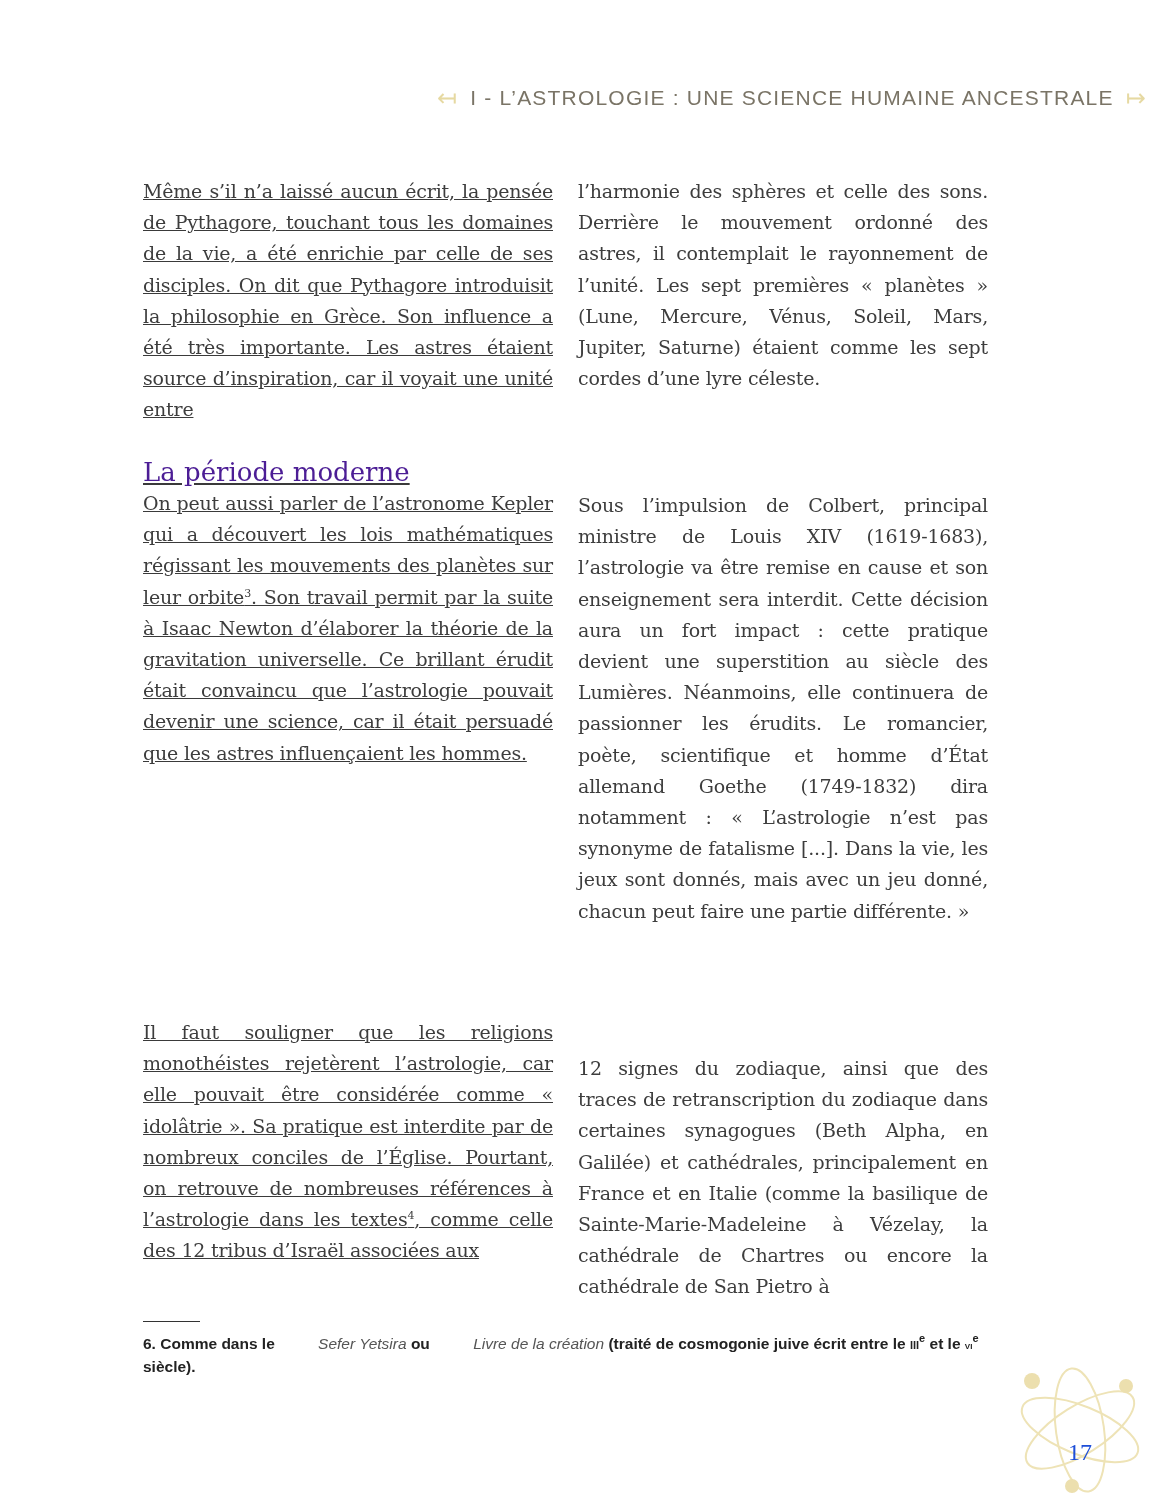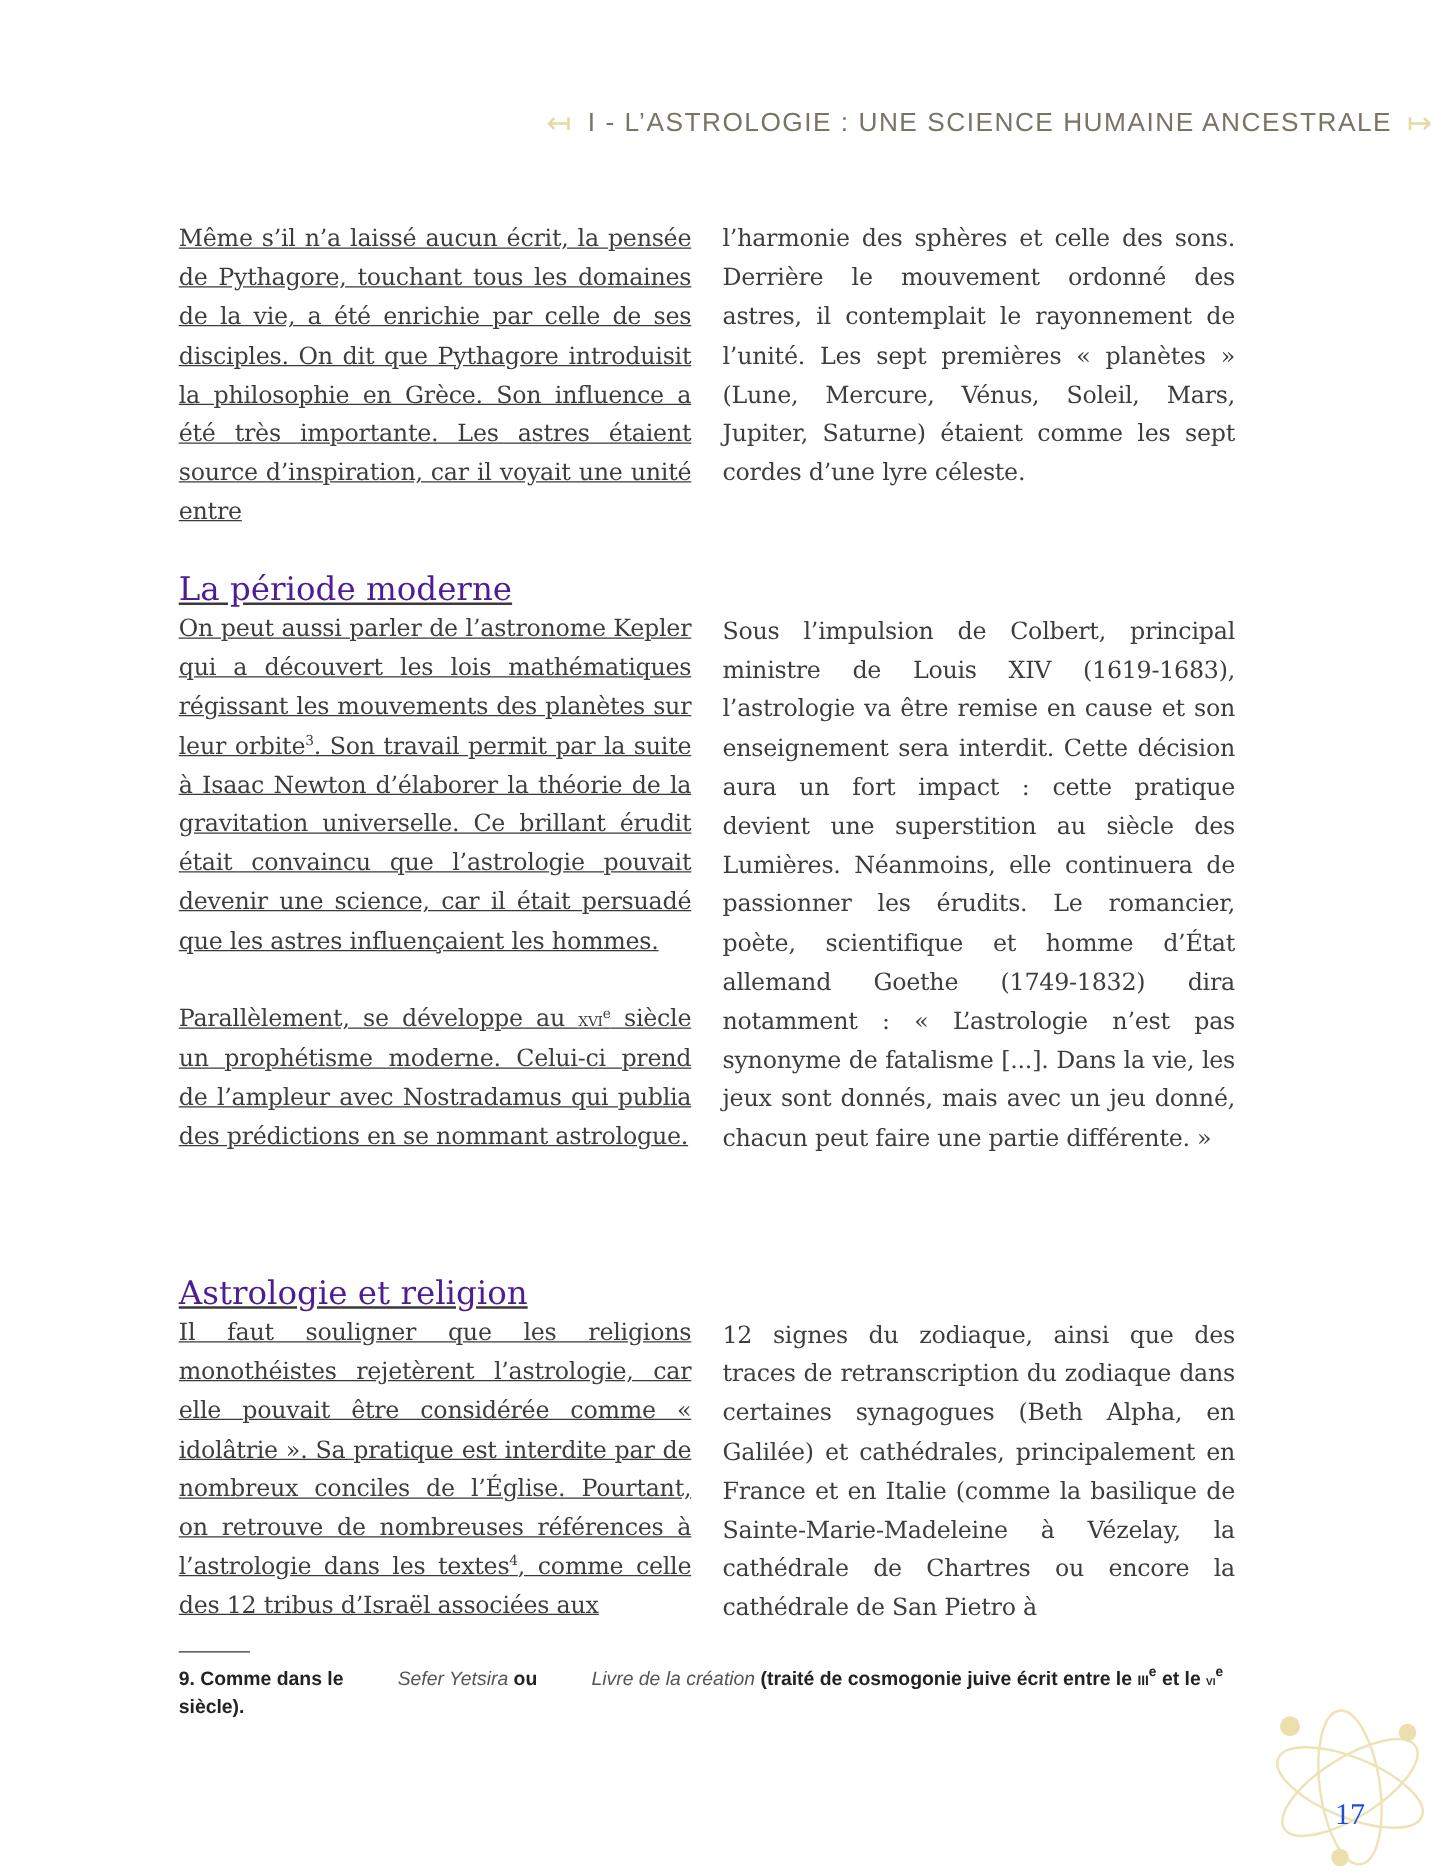"Parallèlement, se développe au xvie" p.body { html: <p><span>Parallèlement, se développe au </span><span>xvi</span><sup>e</sup><span> siècle un prophétisme moderne. Celui-ci prend de l’ampleur avec Nostradamus qui publia des prédictions en se nommant astrologue.</span></p> -> none }
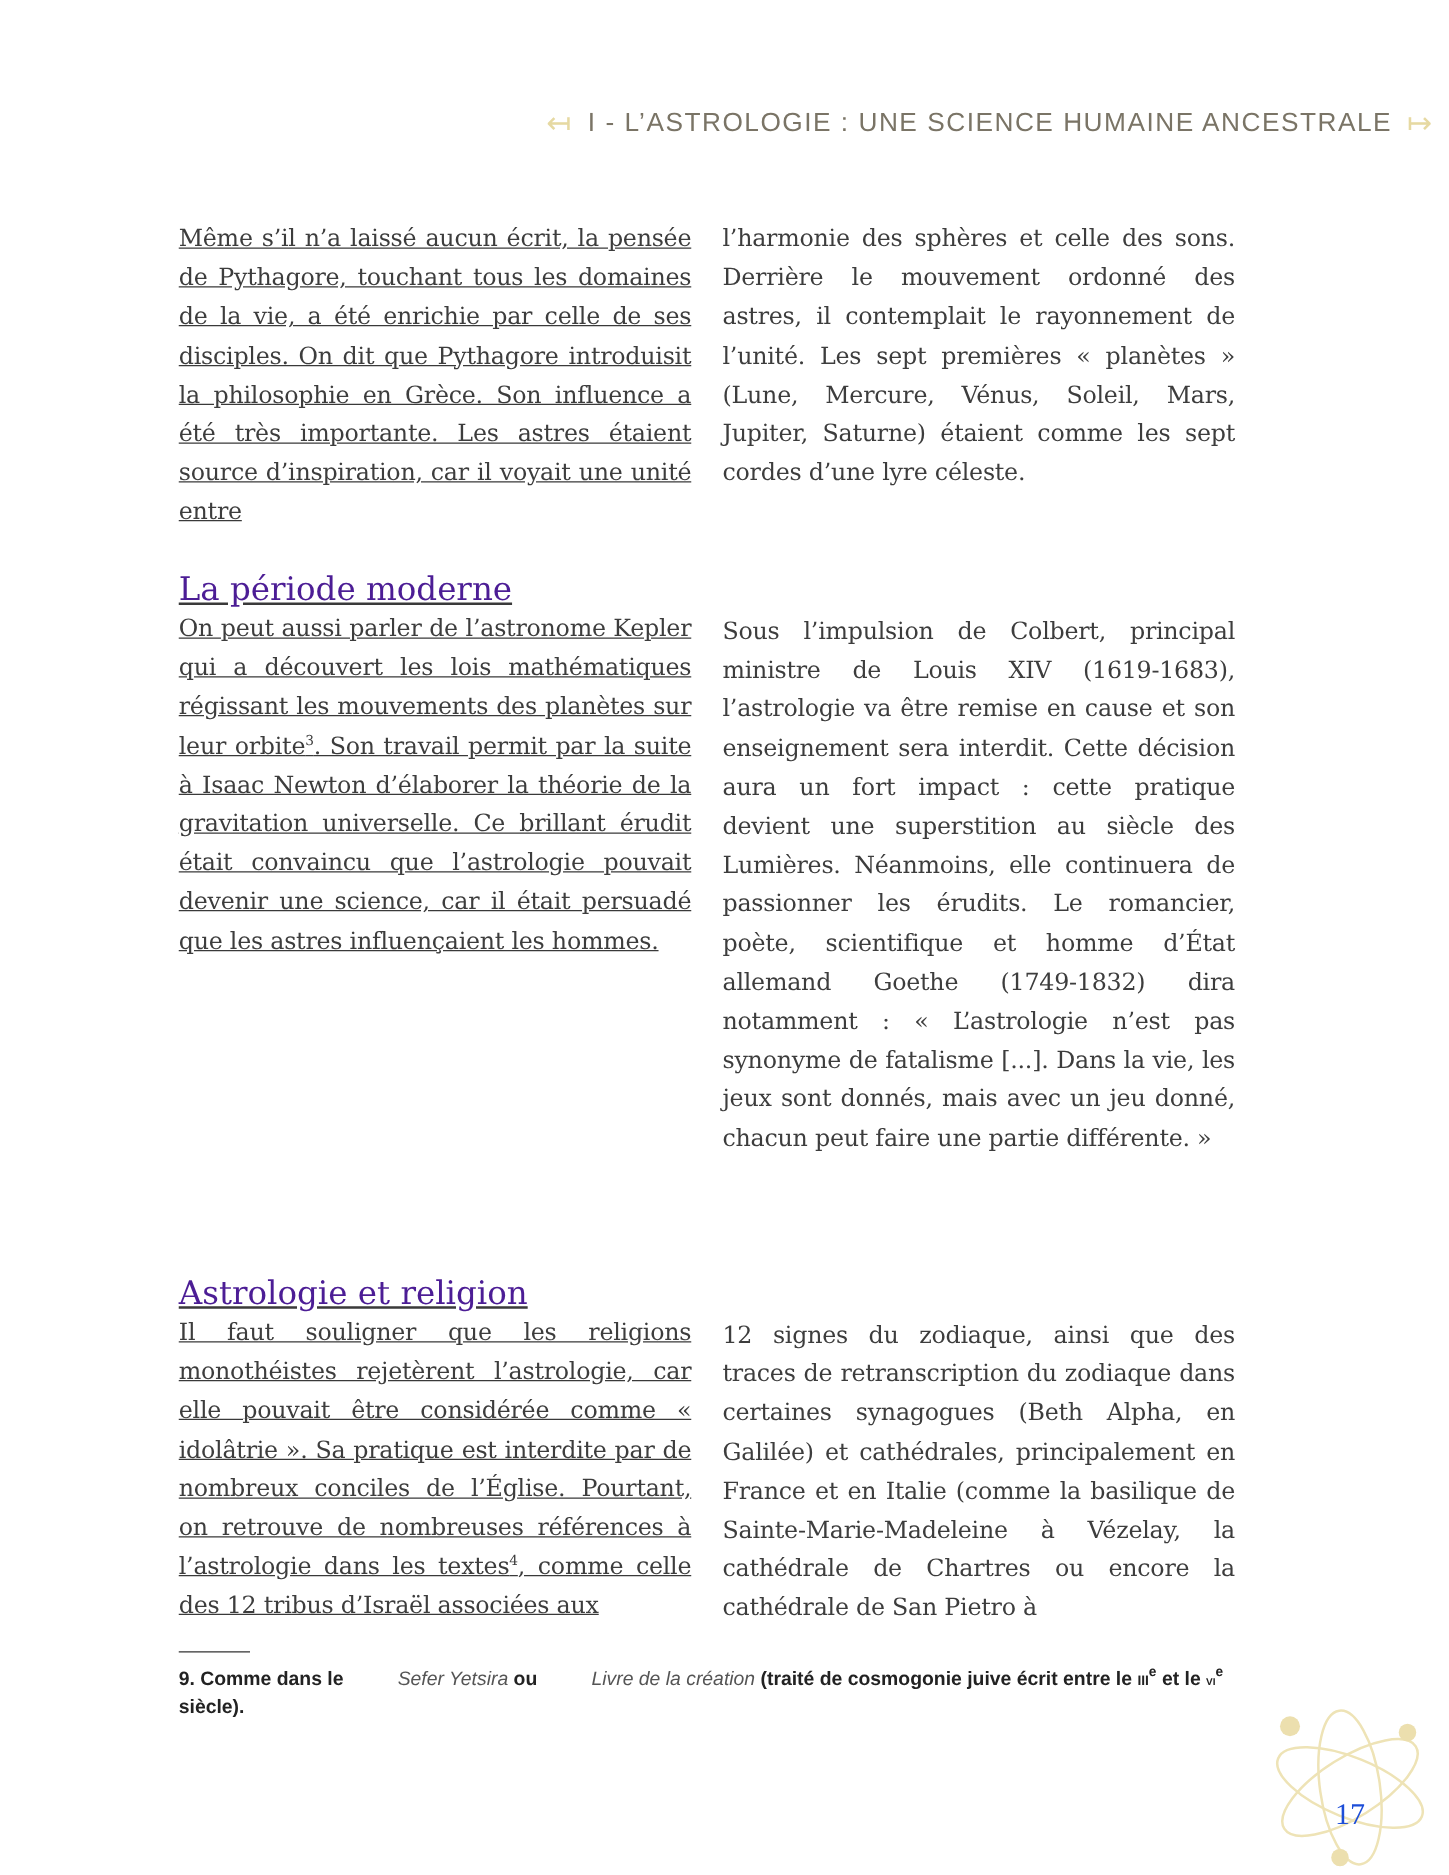"Astrologie et religion" h2.section { html: <h2>Astrologie et religion</h2> -> none }
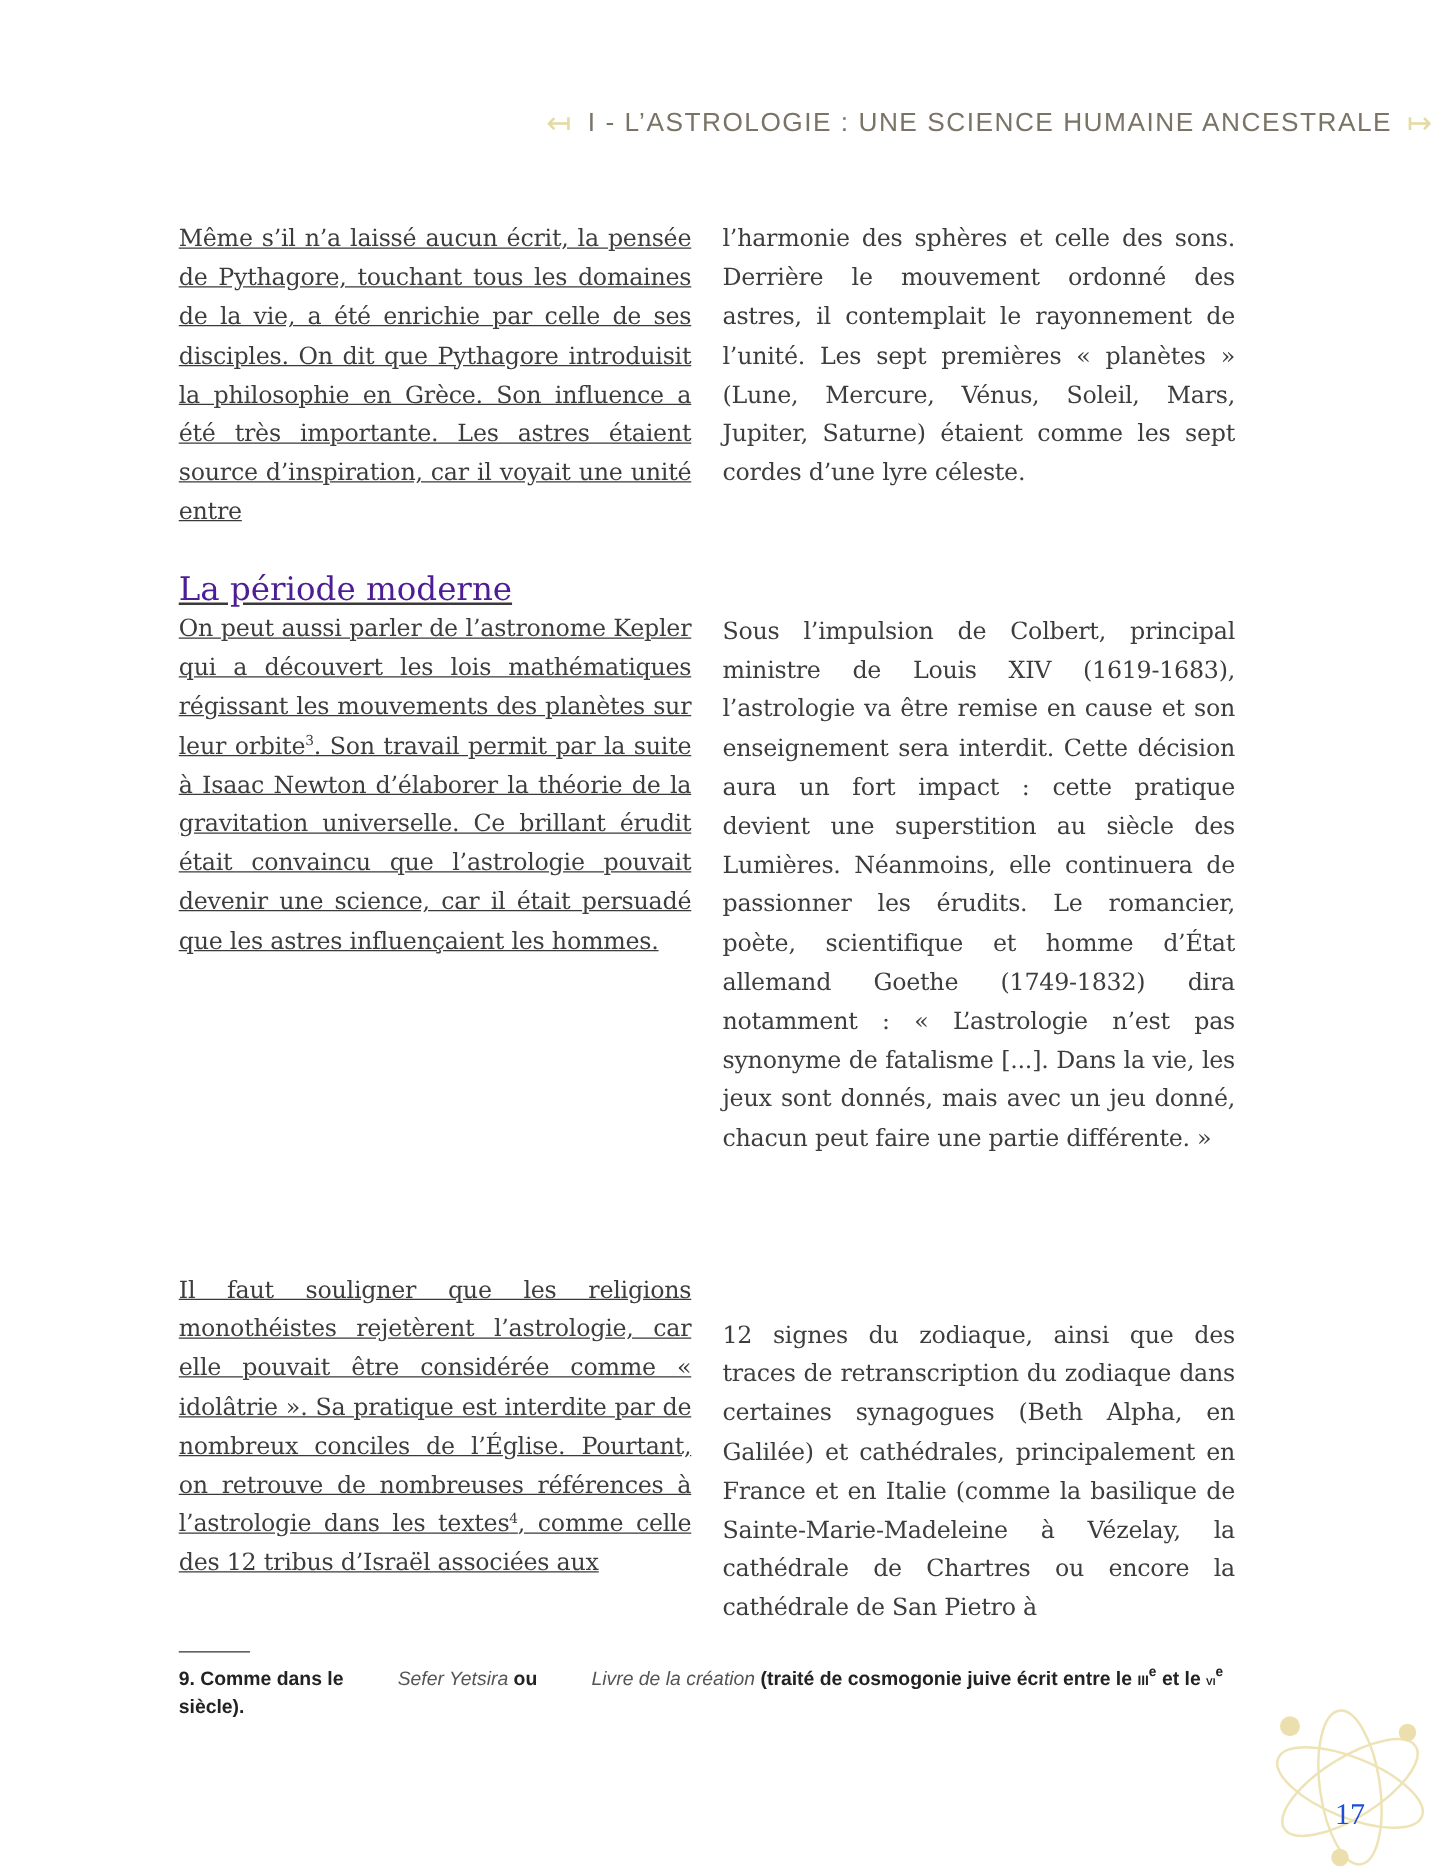"9. Comme dans le" span { text: 9 -> 6 }
